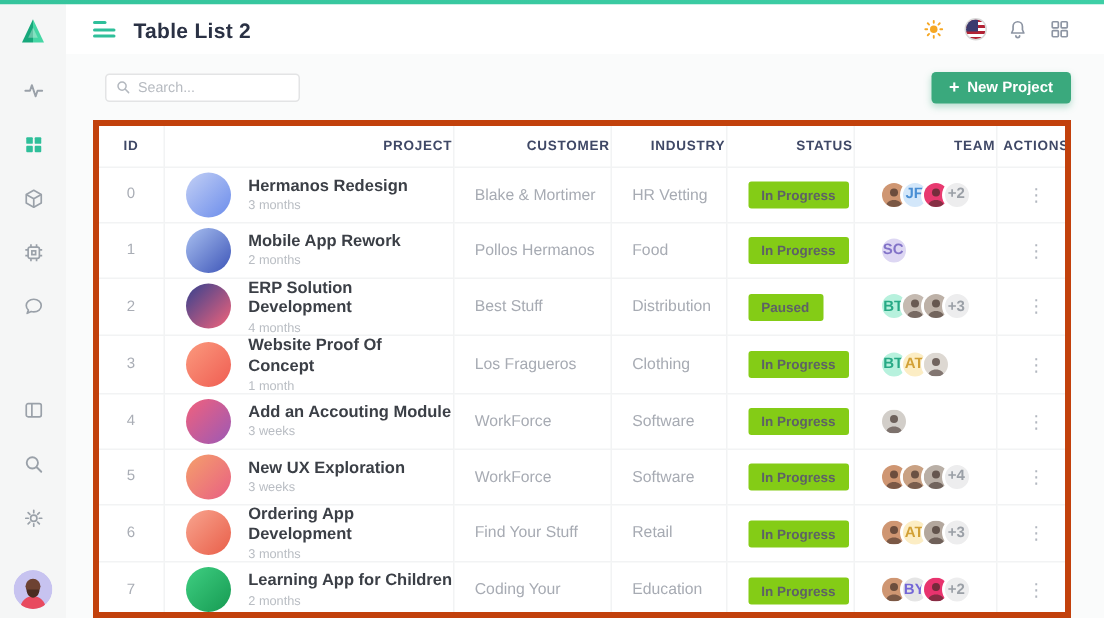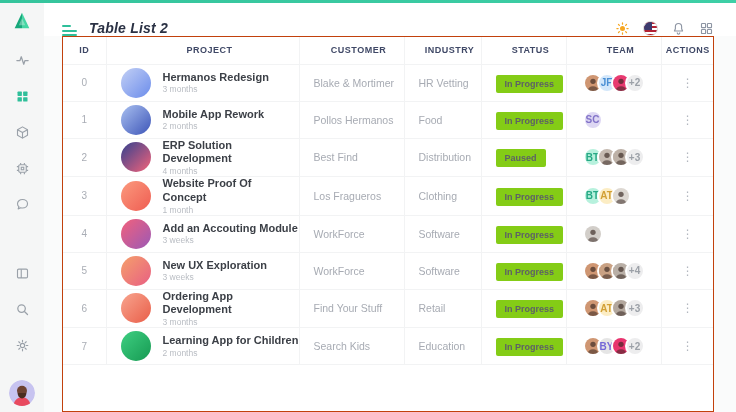"Table List 2" .topbar { align-items: flex-end -> center; font-style: italic -> none }
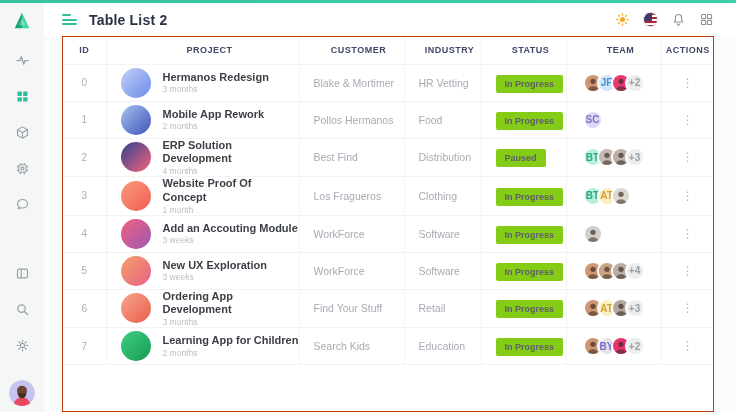"Search..." div.toolbar { html: none -> <div> <div> <svg> <circle></circle> <path></path> </svg> <input> </div> <button> <span>+</span> <span>New Project</span> </button> </div> }
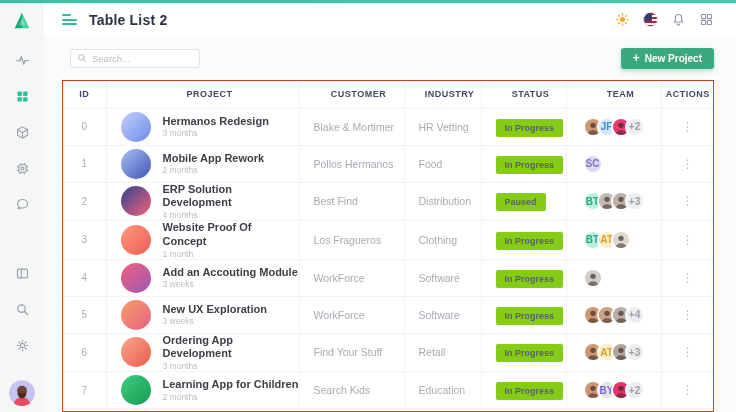"ID" .table-card { border: 1px solid #c2410c -> 4px solid #c2410c }
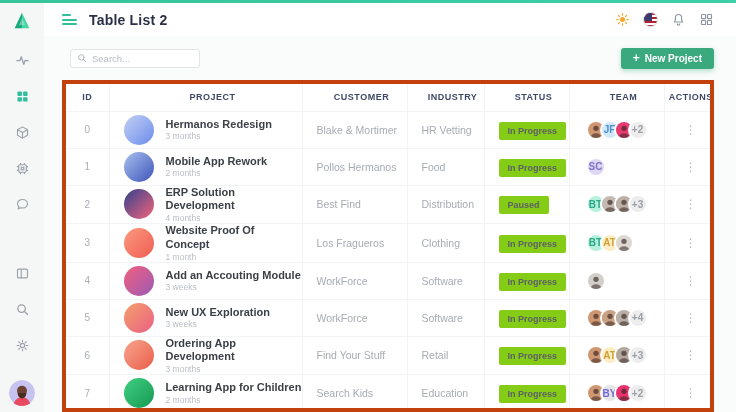"PROJECT" thead th { text-align: center -> right }
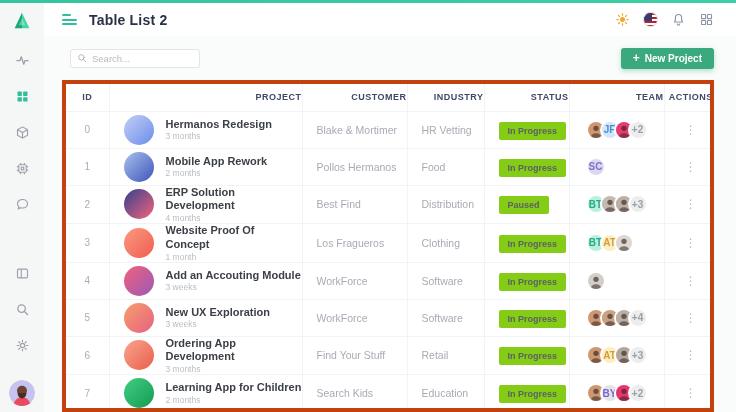"Best Find" td.c-text { text: Find -> Stuff }
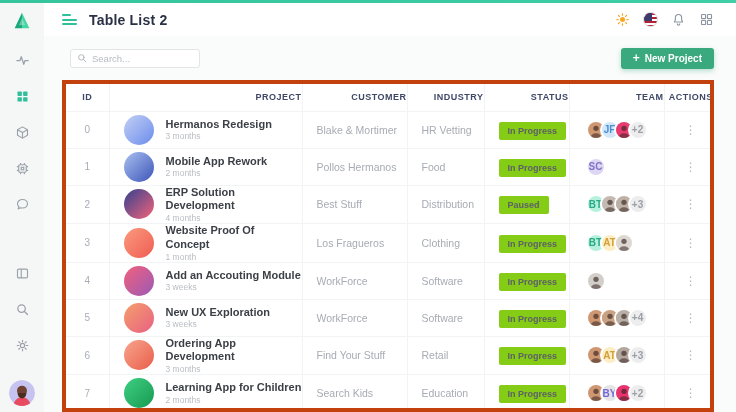"Search Kids" td.c-text { text: Search Kids -> Coding Your }
